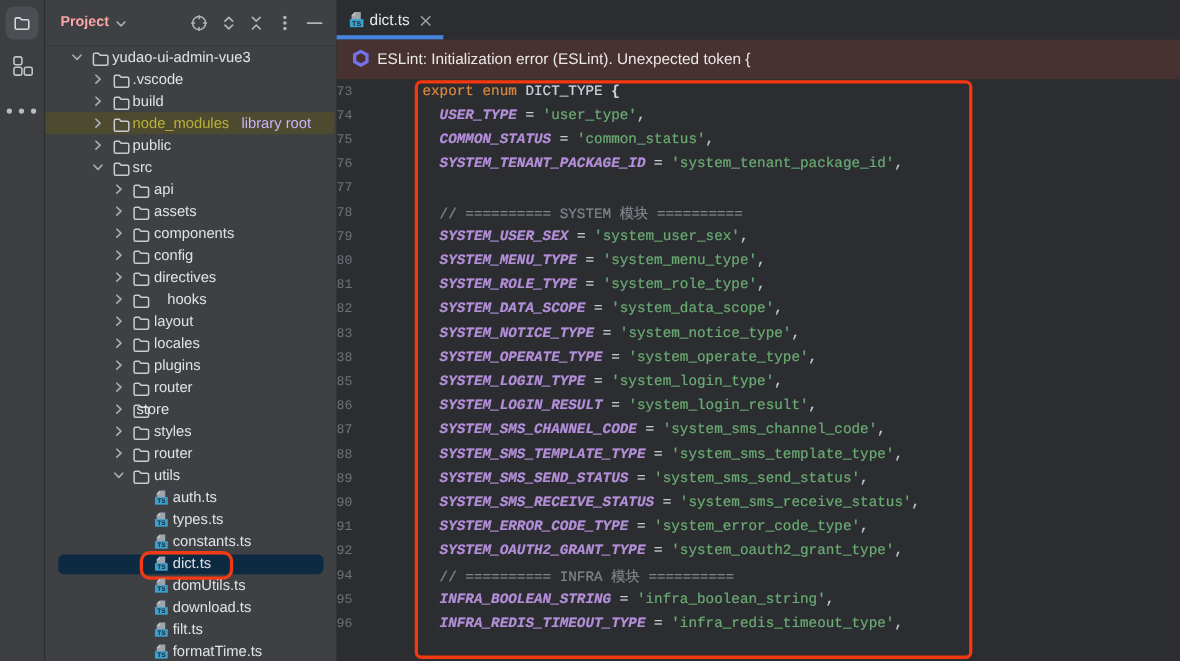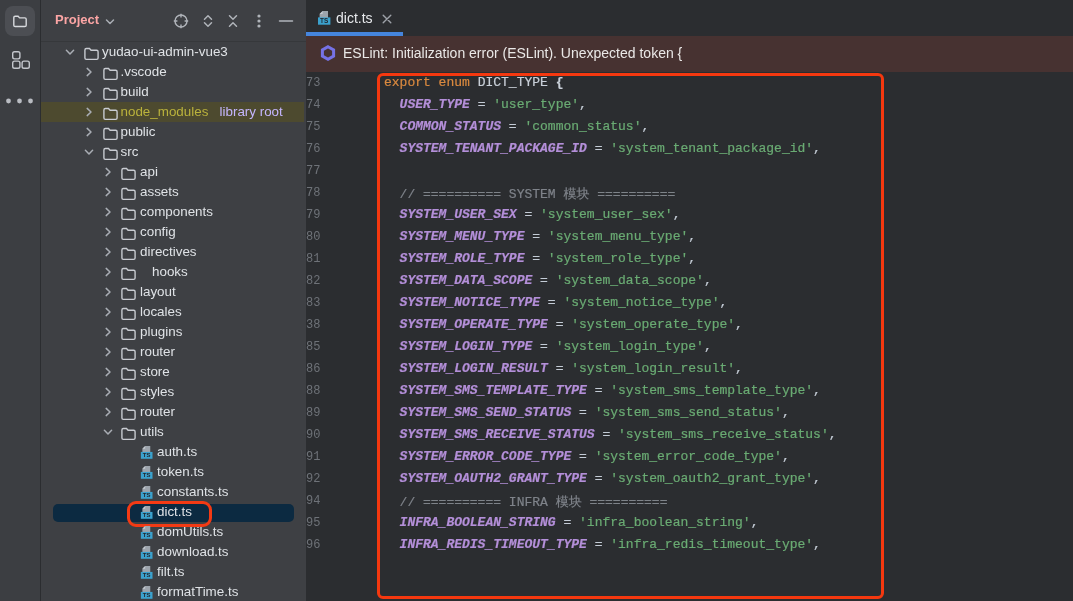"store" span.lbl { left: 140px -> 124px }
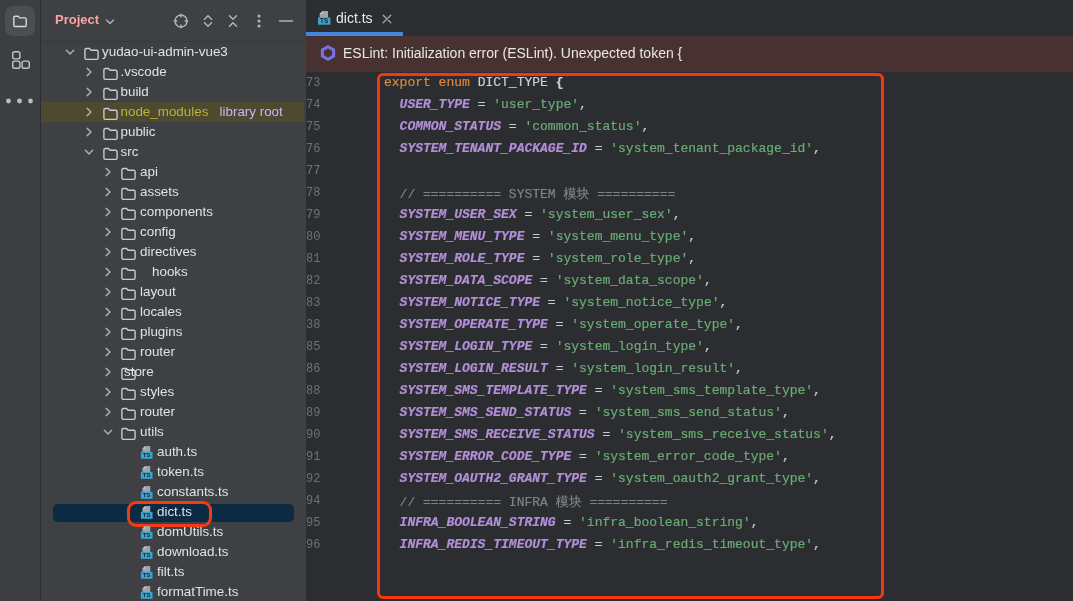"87" div.cl { html: none -> <div> <span>87</span> <span><span> </span><span>SYSTEM_SMS_CHANNEL_CODE</span><span> = </span><span>'system_sms_channel_code'</span><span>,</span></span> </div> }
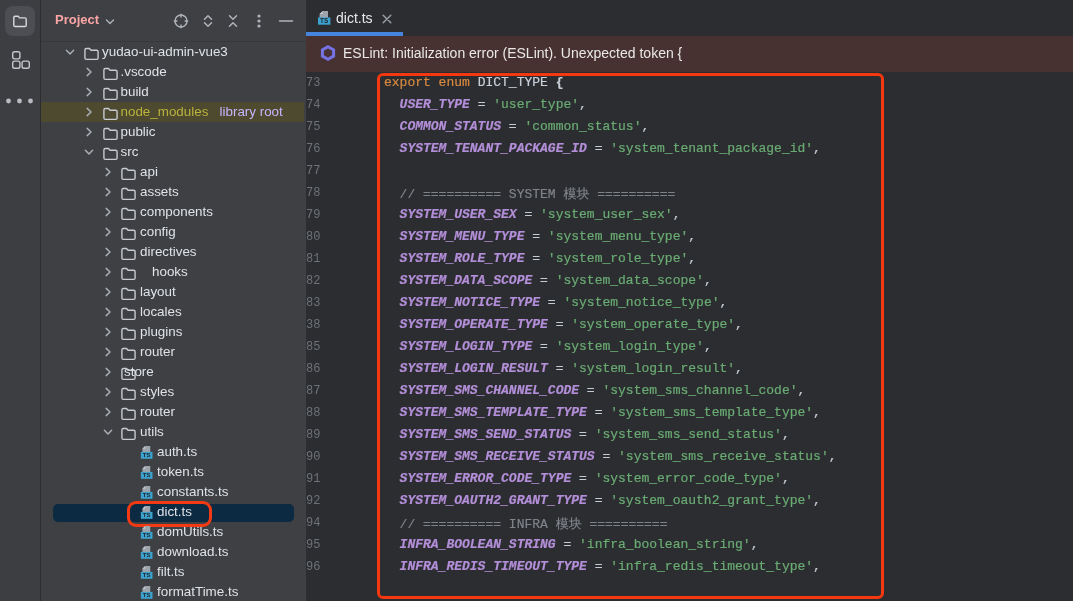"token.ts" span.lbl { text: token.ts -> types.ts }
